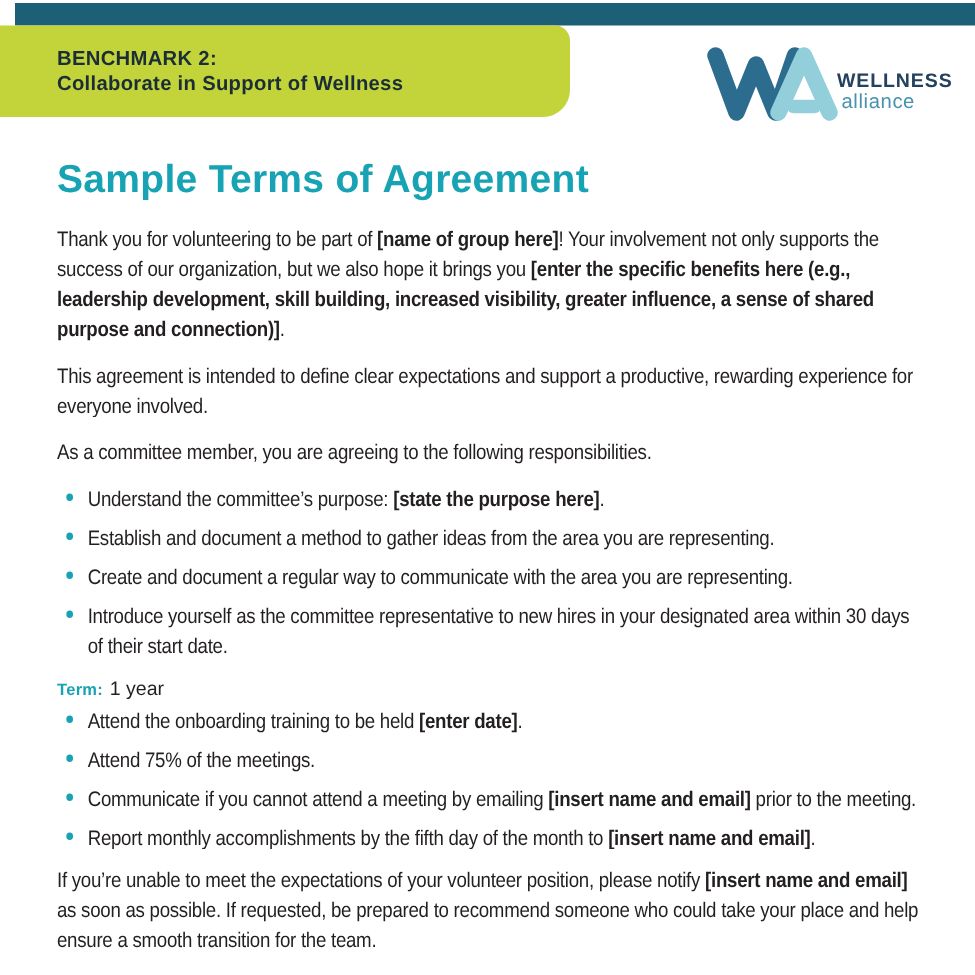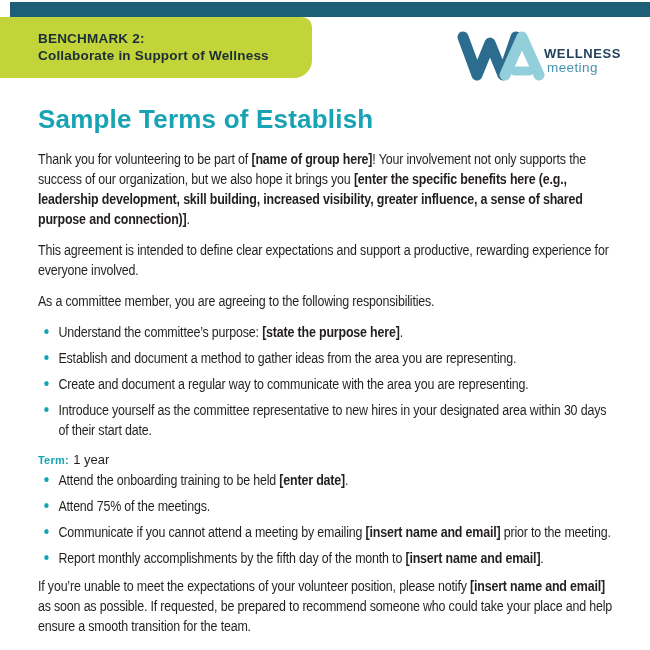"BENCHMARK 2:" .benchmark-box { width: 312px -> 380px }
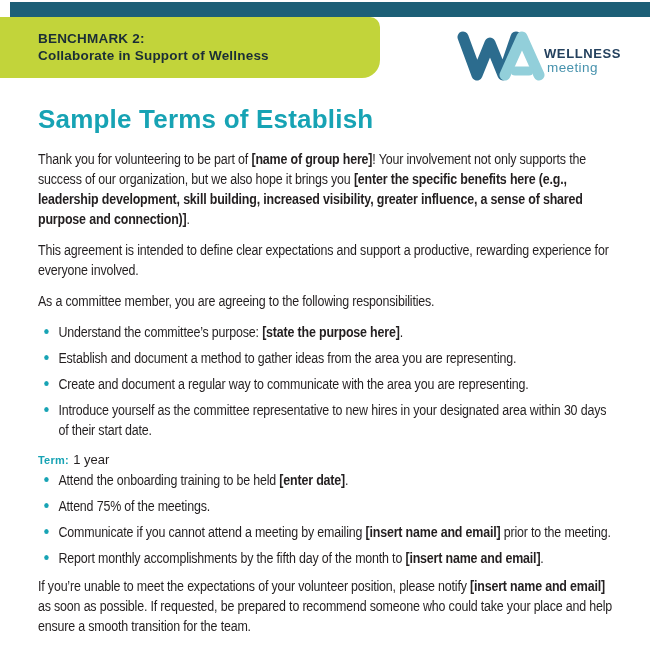"WELLNESS" .logo { left: 456px -> 470px }
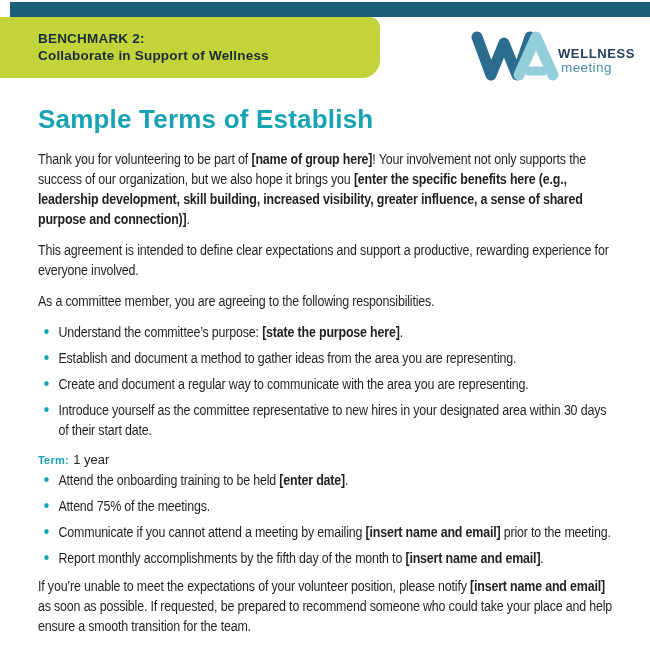"meeting" div.wt-bottom { text: meeting -> alliance }
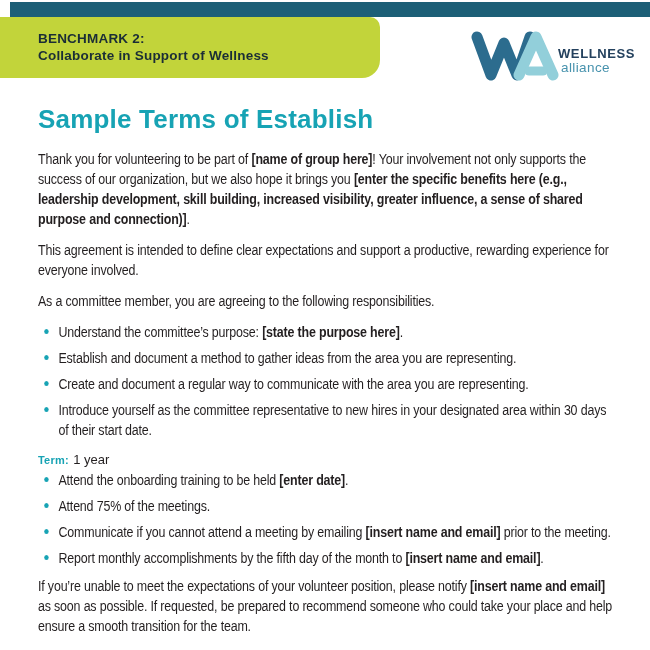"Sample Terms of Establish" h1.doc-title { text: Establish -> Agreement }
